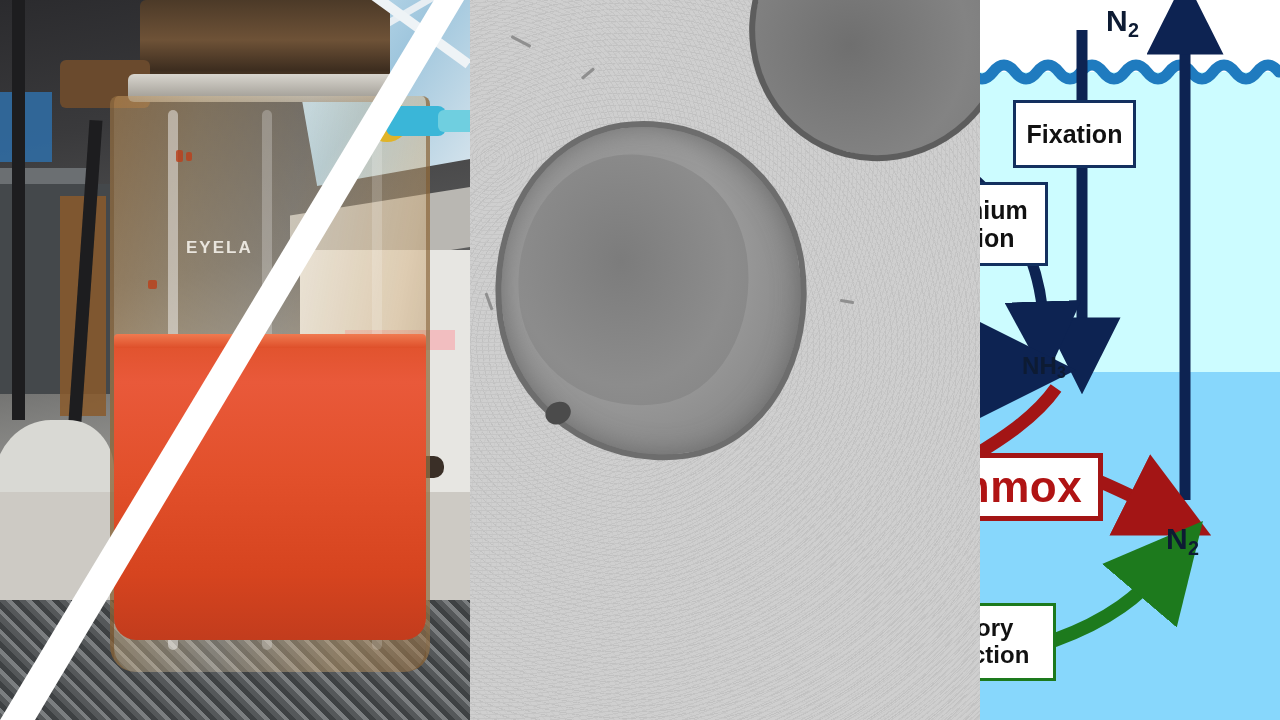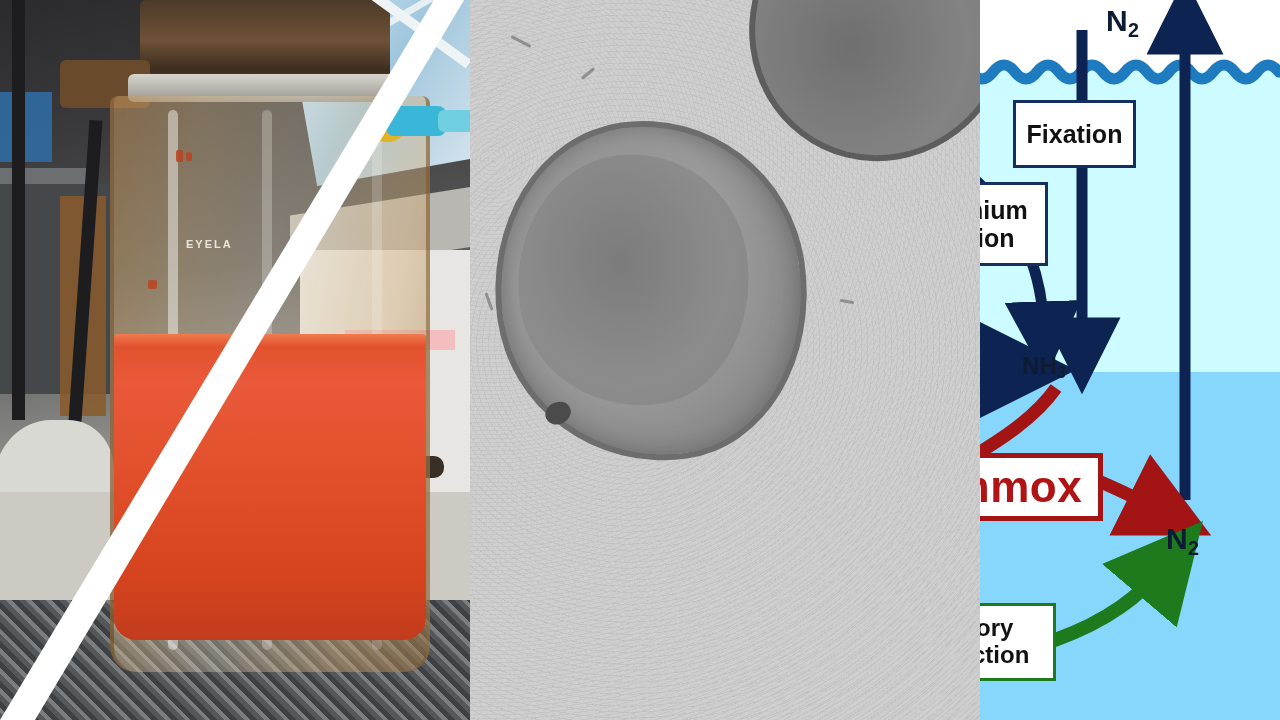"EYELA" .eyela { font-size: 11px -> 17px }
